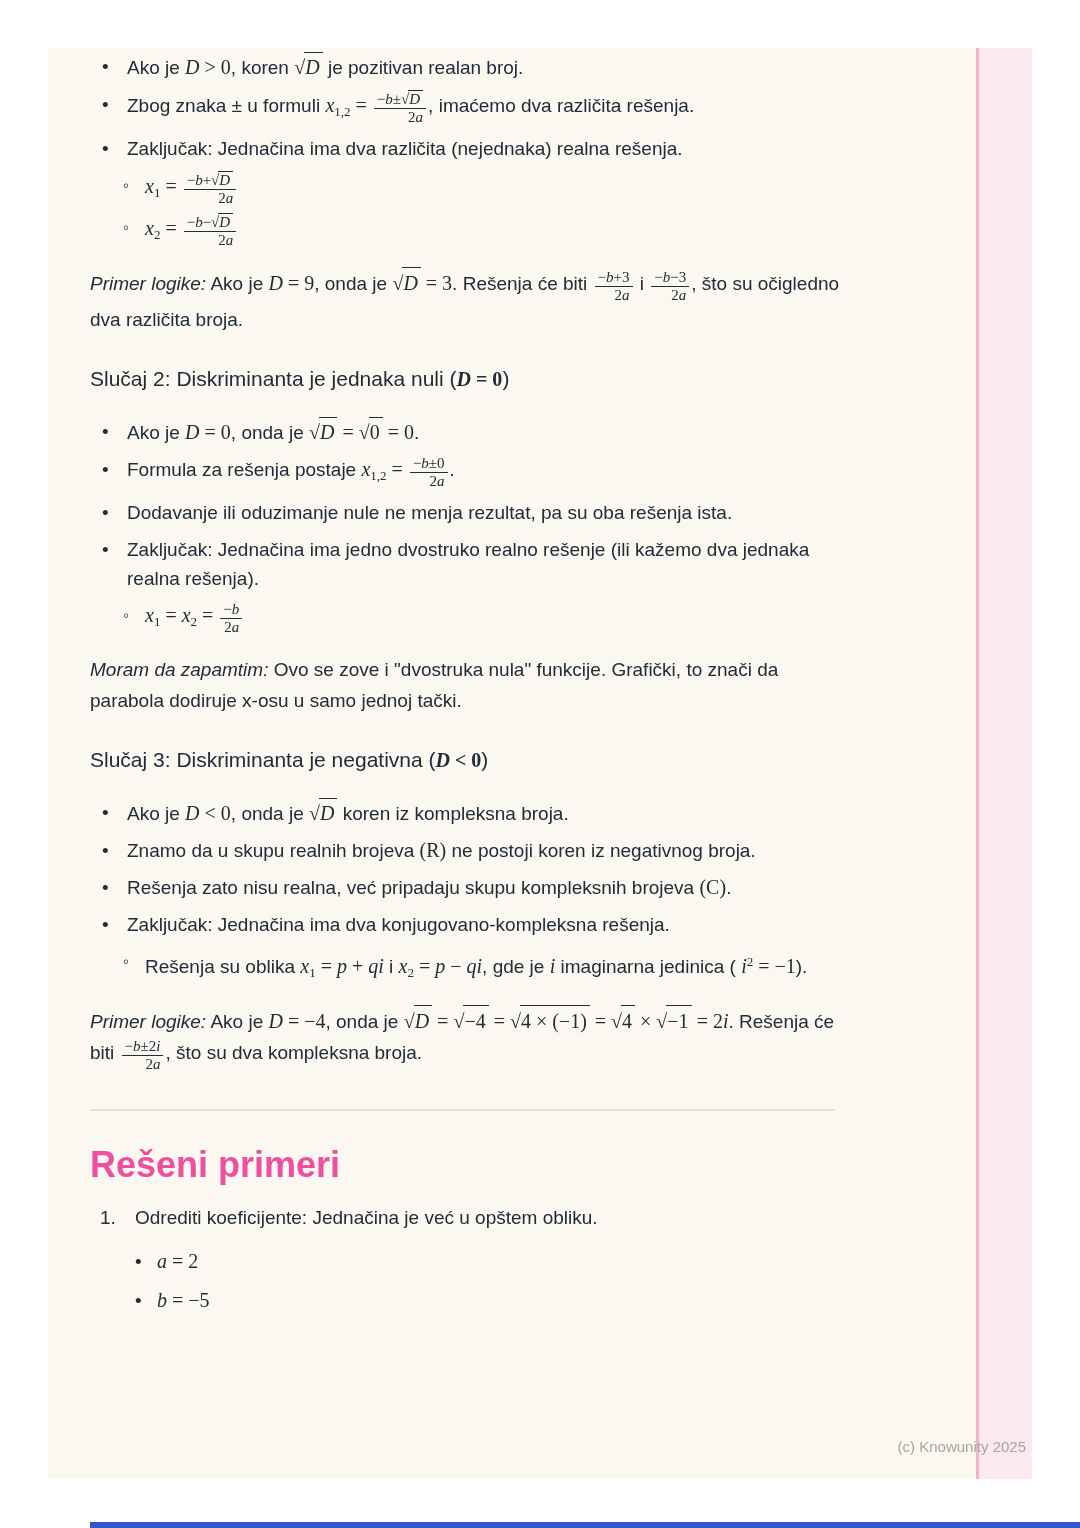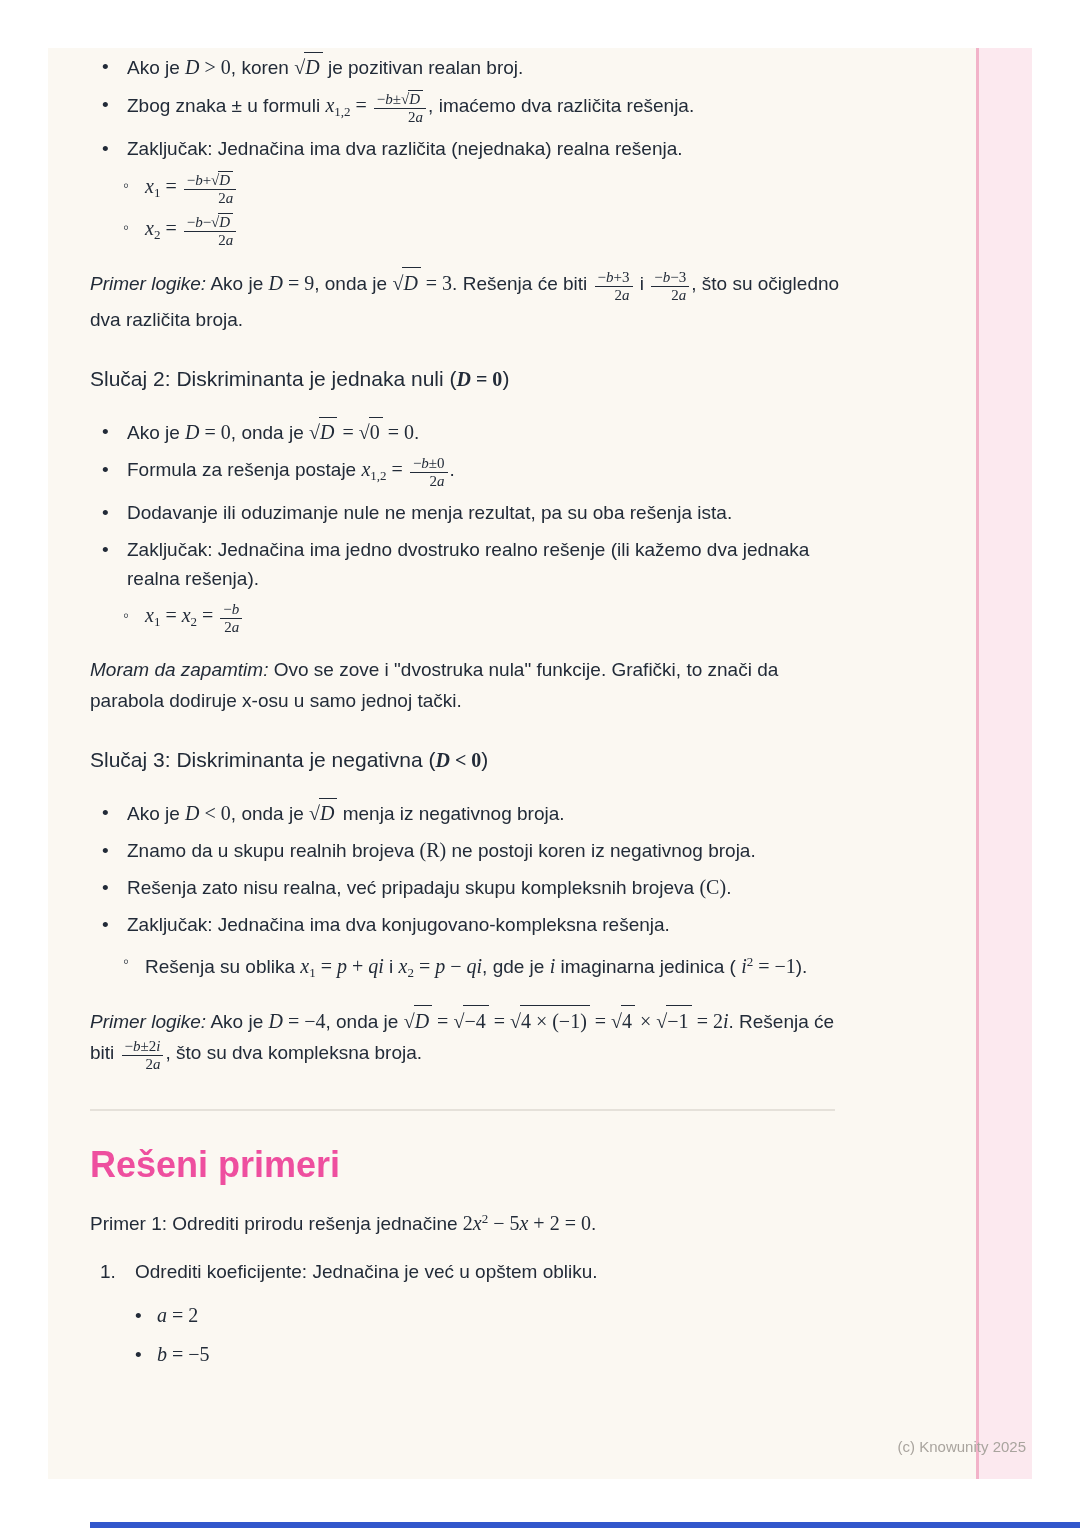"menja iz negativnog broja." span.txt { text: menja iz negativnog -> koren iz kompleksna }
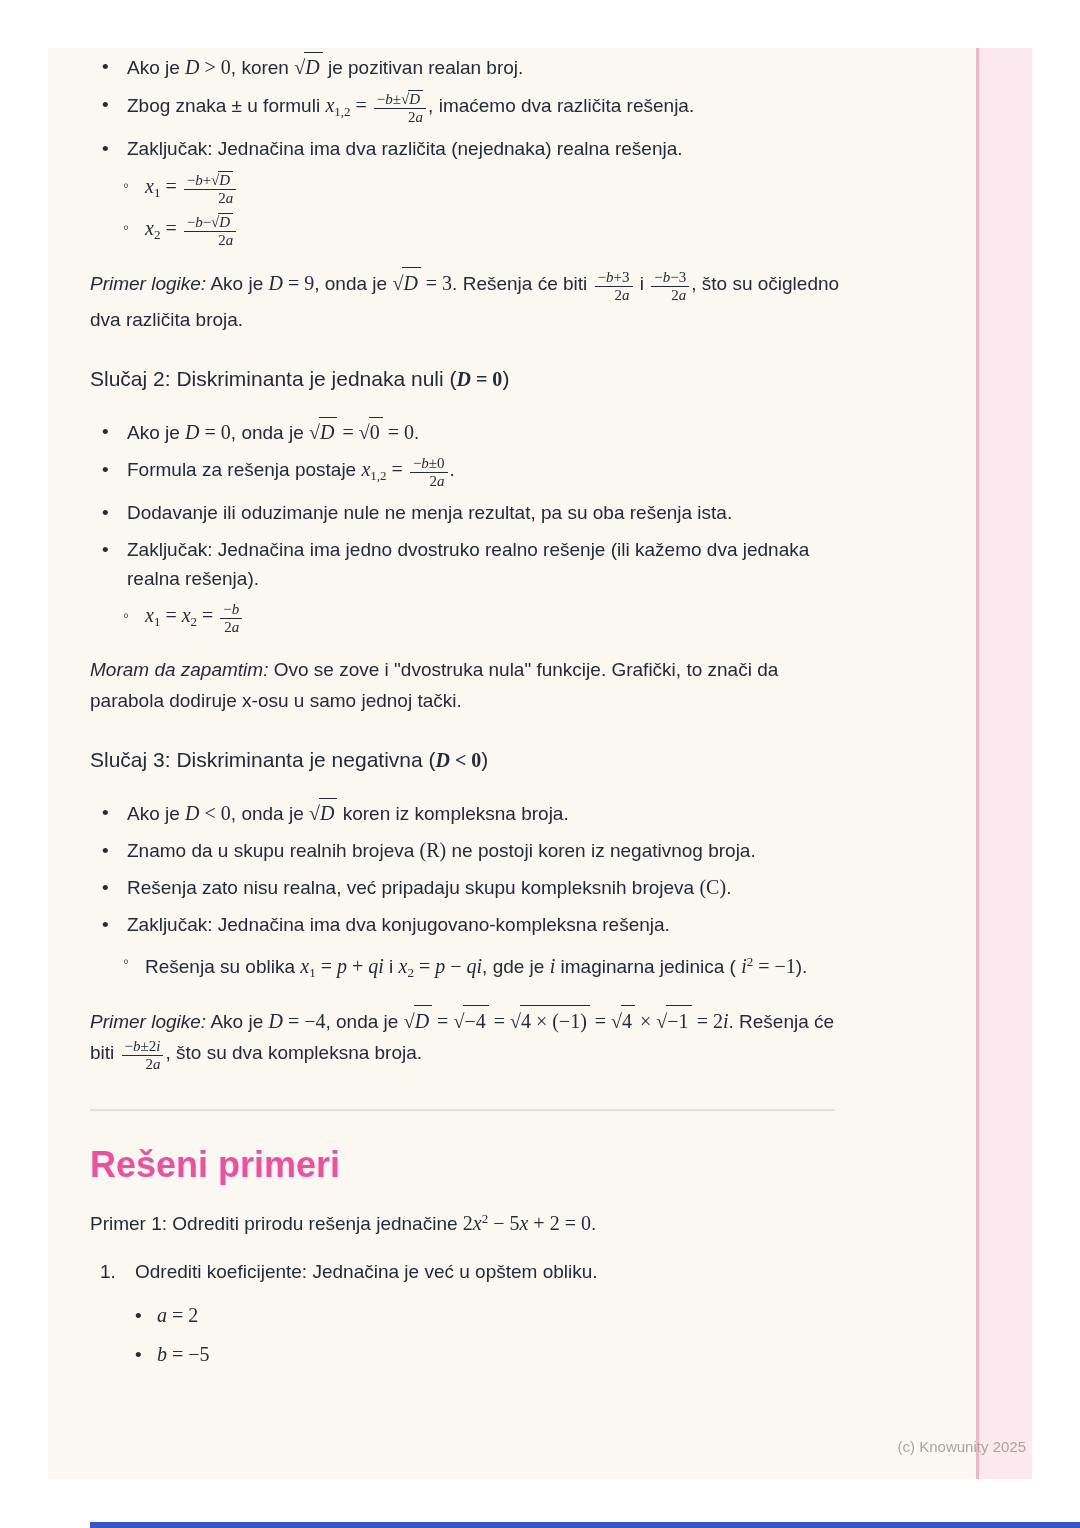"Primer 1: Odrediti prirodu rešenja" p.para { html: <p><span>Primer 1: Odrediti prirodu rešenja jednačine </span><span><span>2</span><span>x</span><span><span>2</span></span><span> − 5</span><span>x</span><span> + 2 = 0</span></span><span>.</span></p> -> none }
